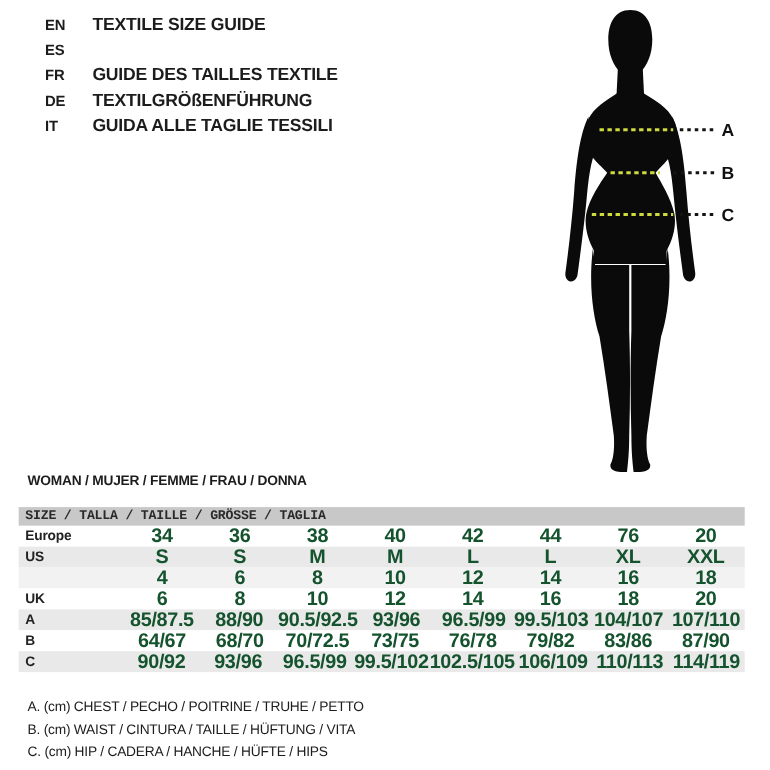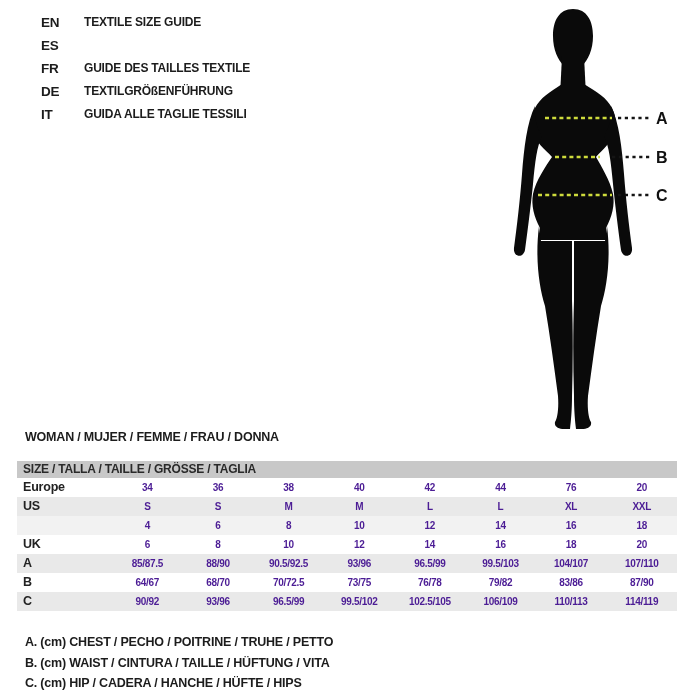"TEXTILE SIZE GUIDE" .lang-label { font-size: 12px -> 16px }
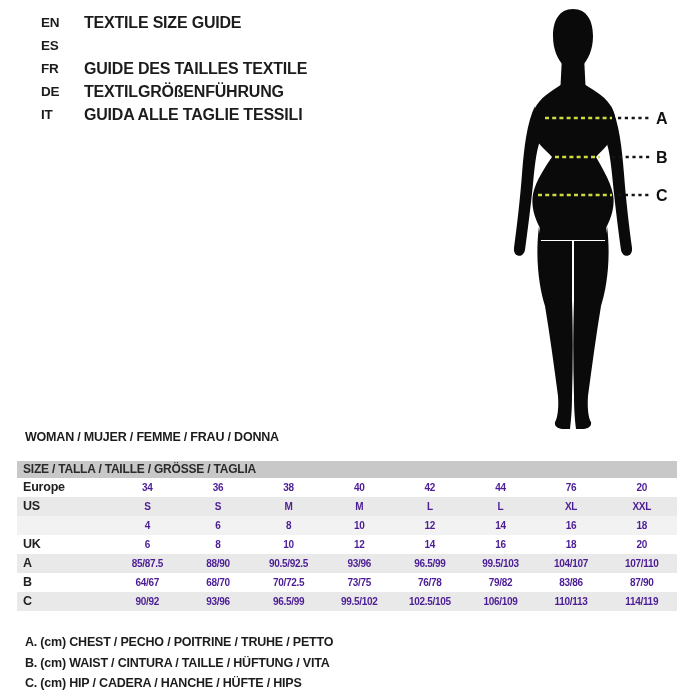"SIZE / TALLA / TAILLE" .thead { font-family: none -> Liberation Mono, monospace }
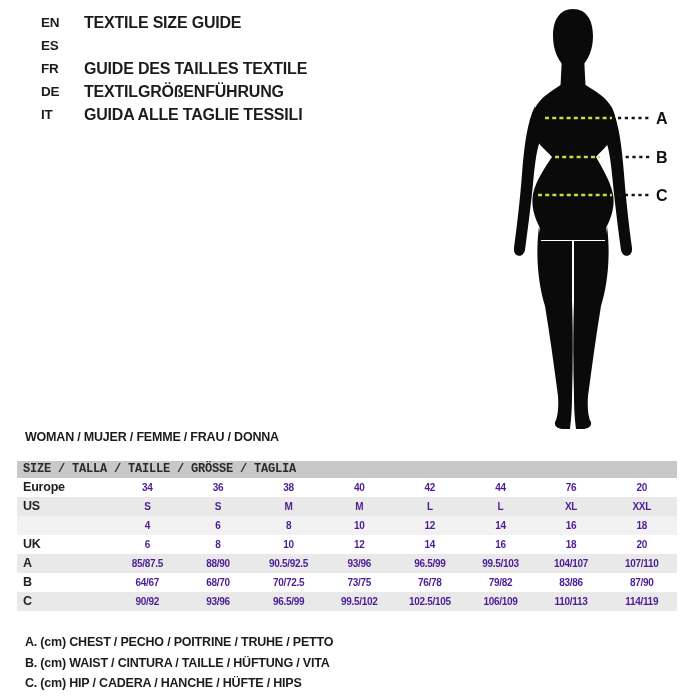"34" .tcell { color: #4c1d95 -> #14532d; font-size: 10px -> 18px }
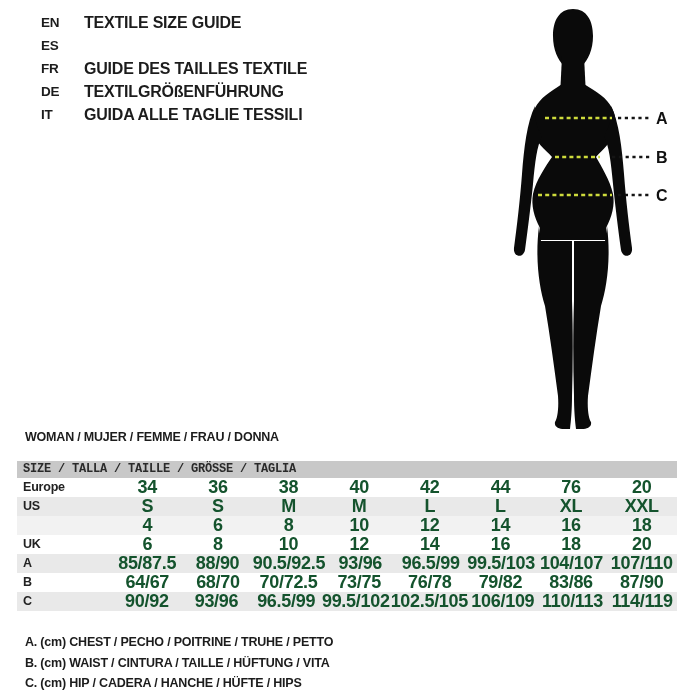"A. (cm) CHEST / PECHO" .legend-line { font-weight: 700 -> 400 }
